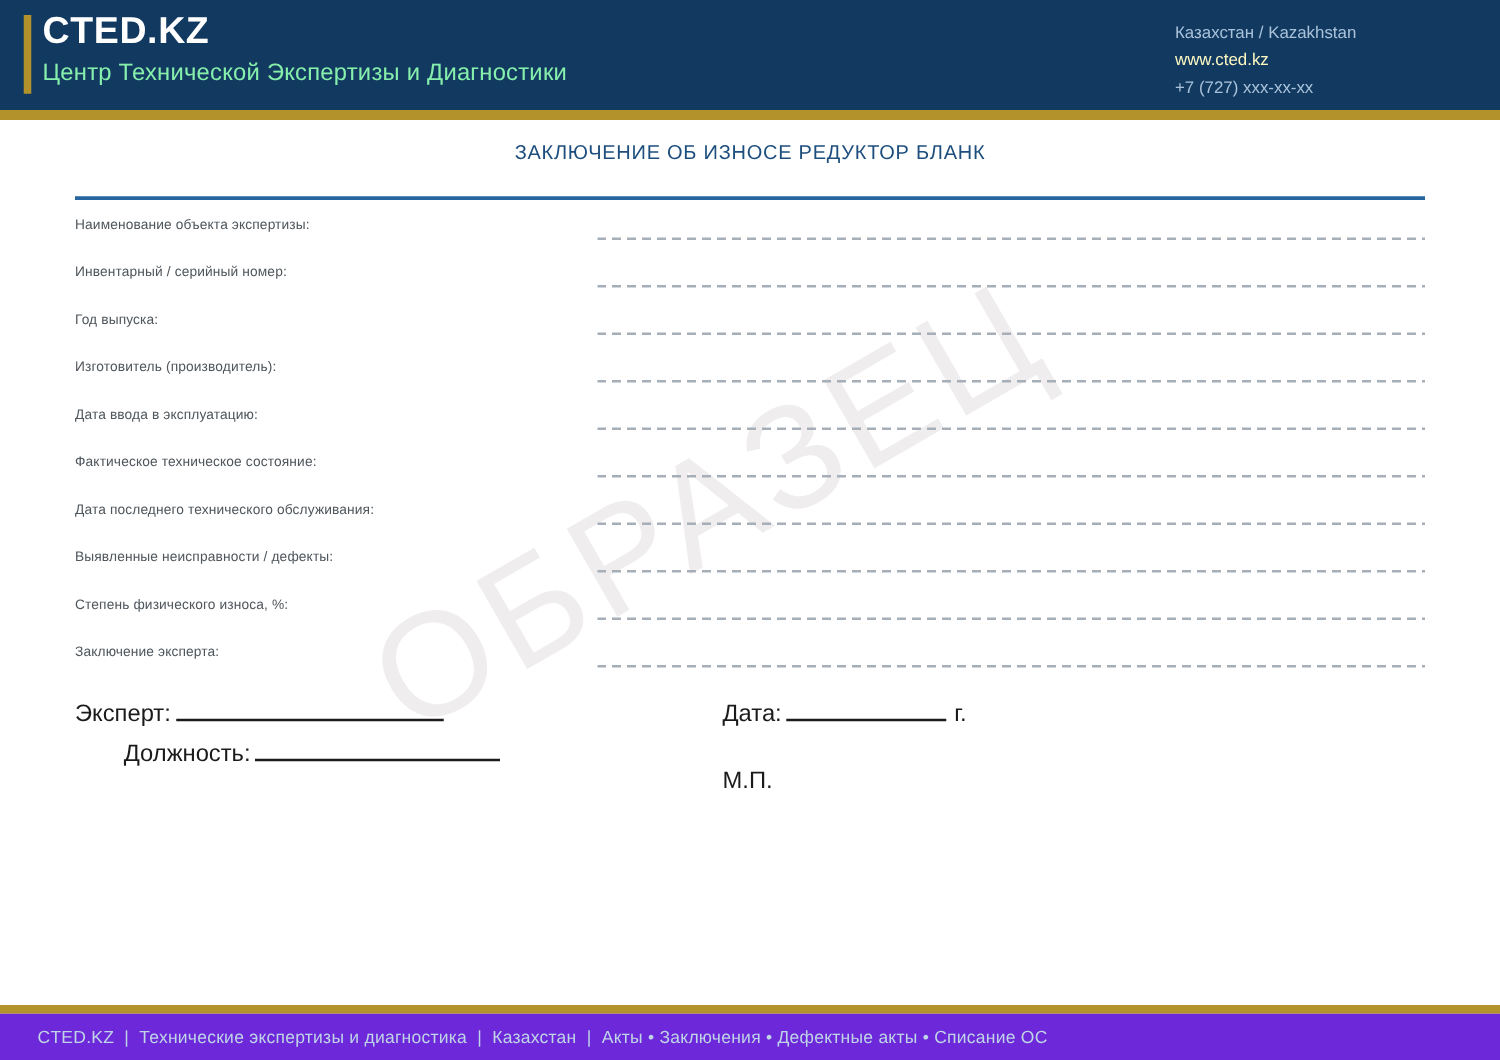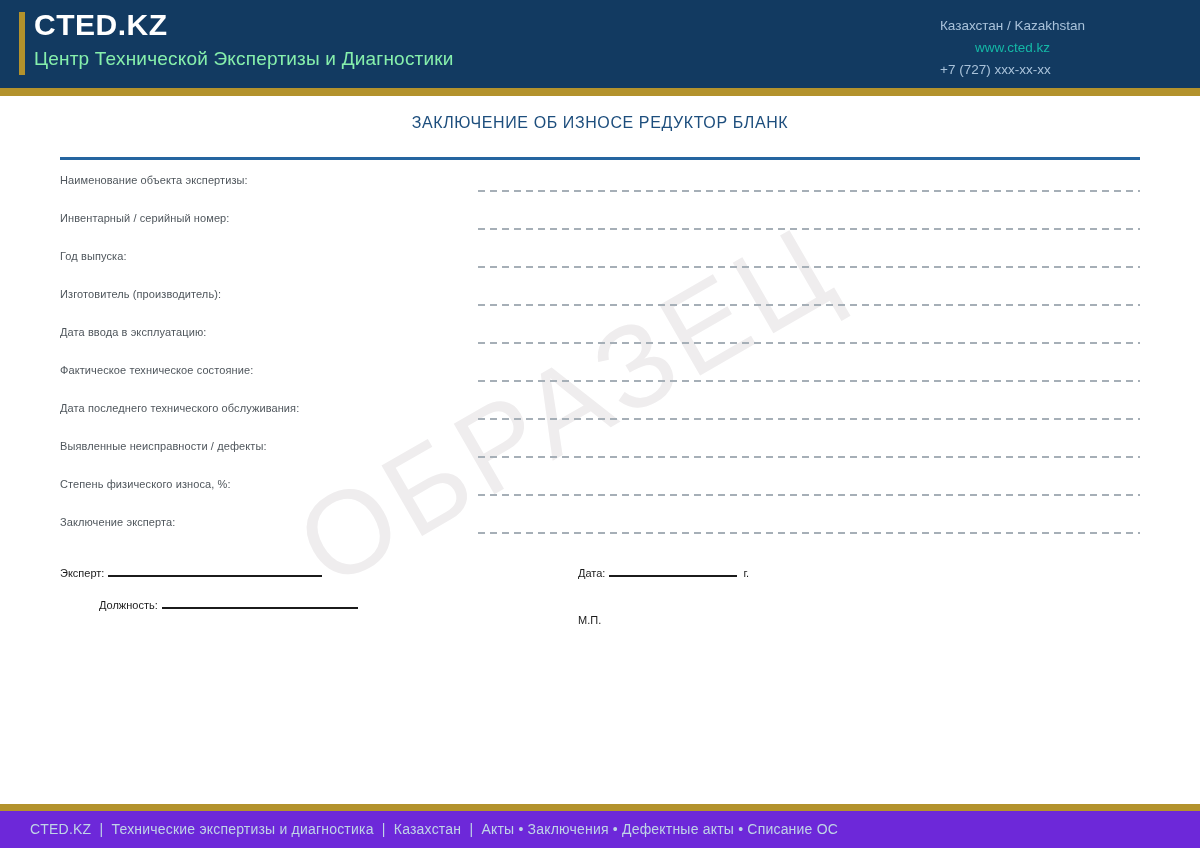"www.cted.kz" .header-contact .site { color: #14b8a6 -> #fef9c3; text-align: center -> none }
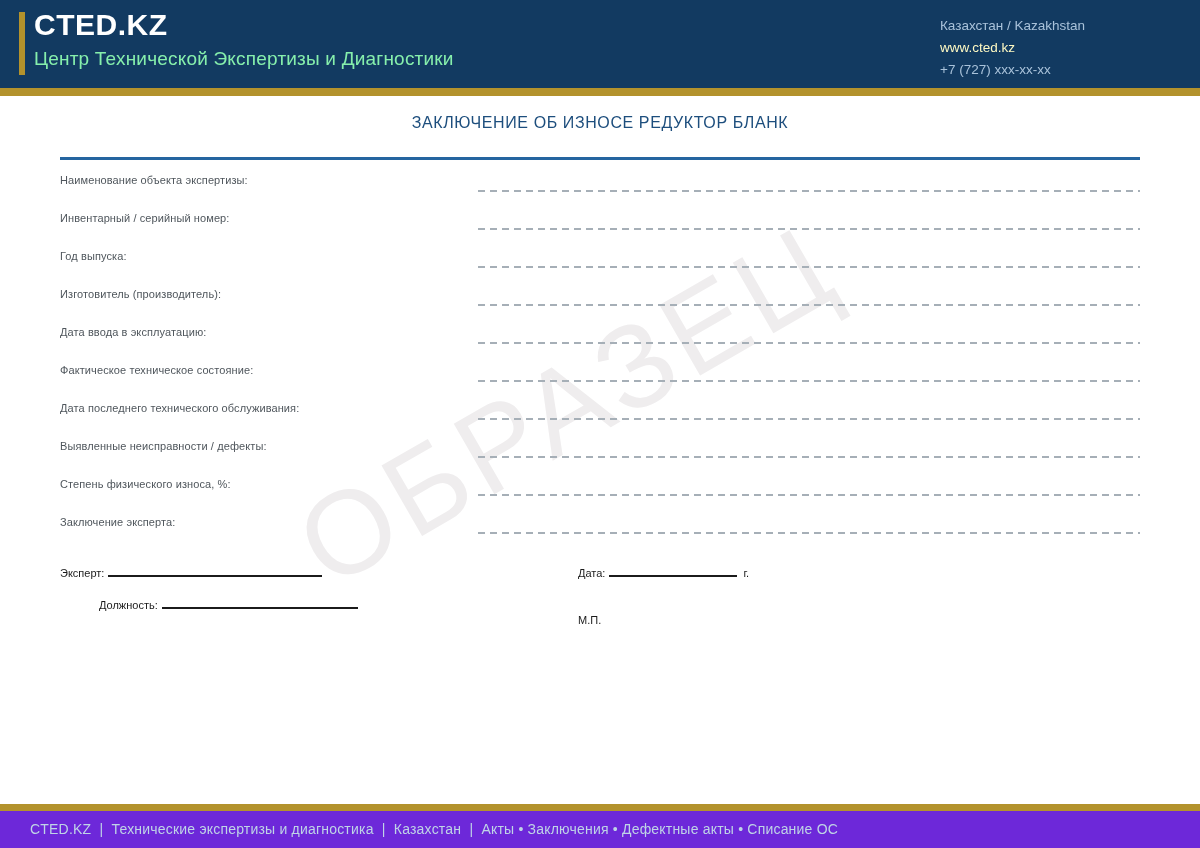"Эксперт:" .sig { font-size: 11px -> 19px }
